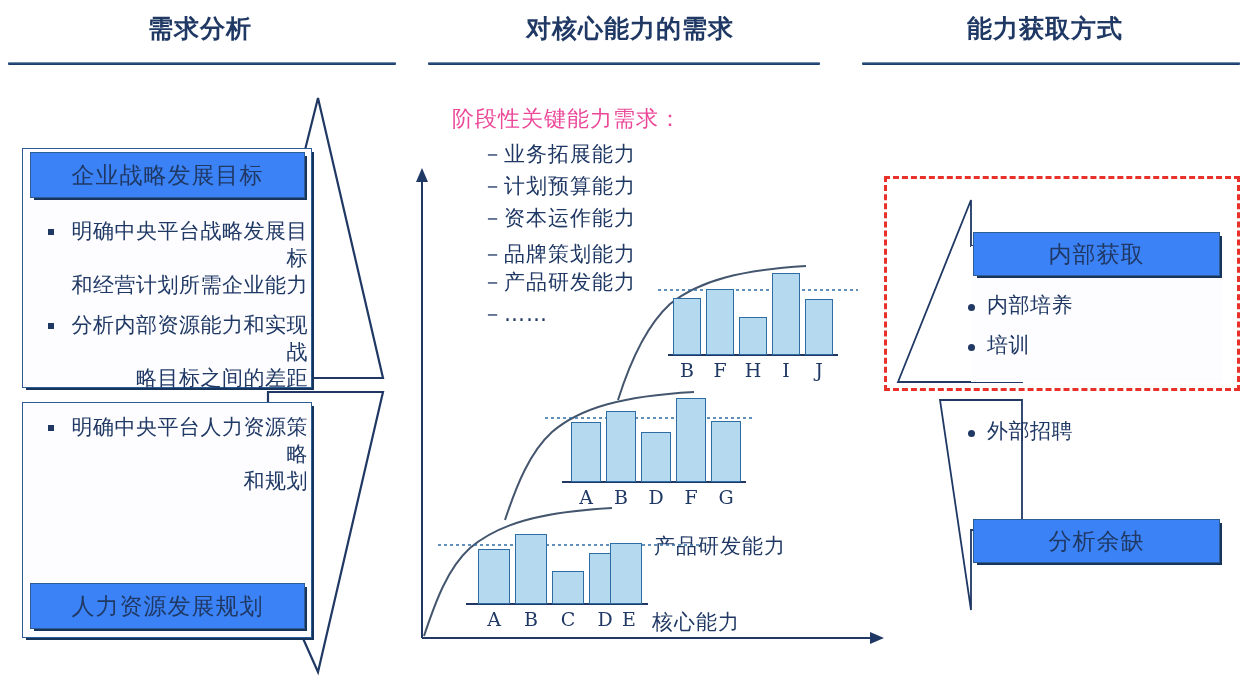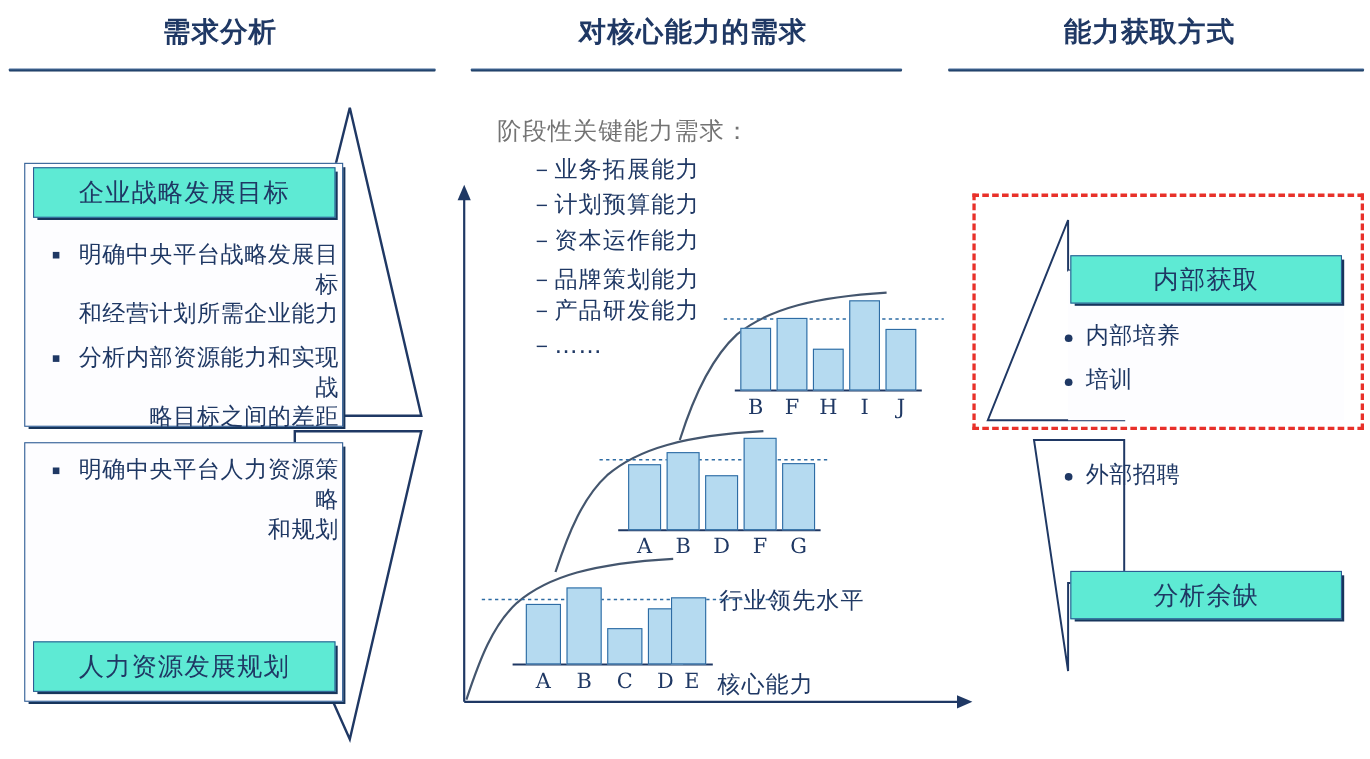"阶段性关键能力需求：" .mid-heading { color: #737373 -> #ec4899 }
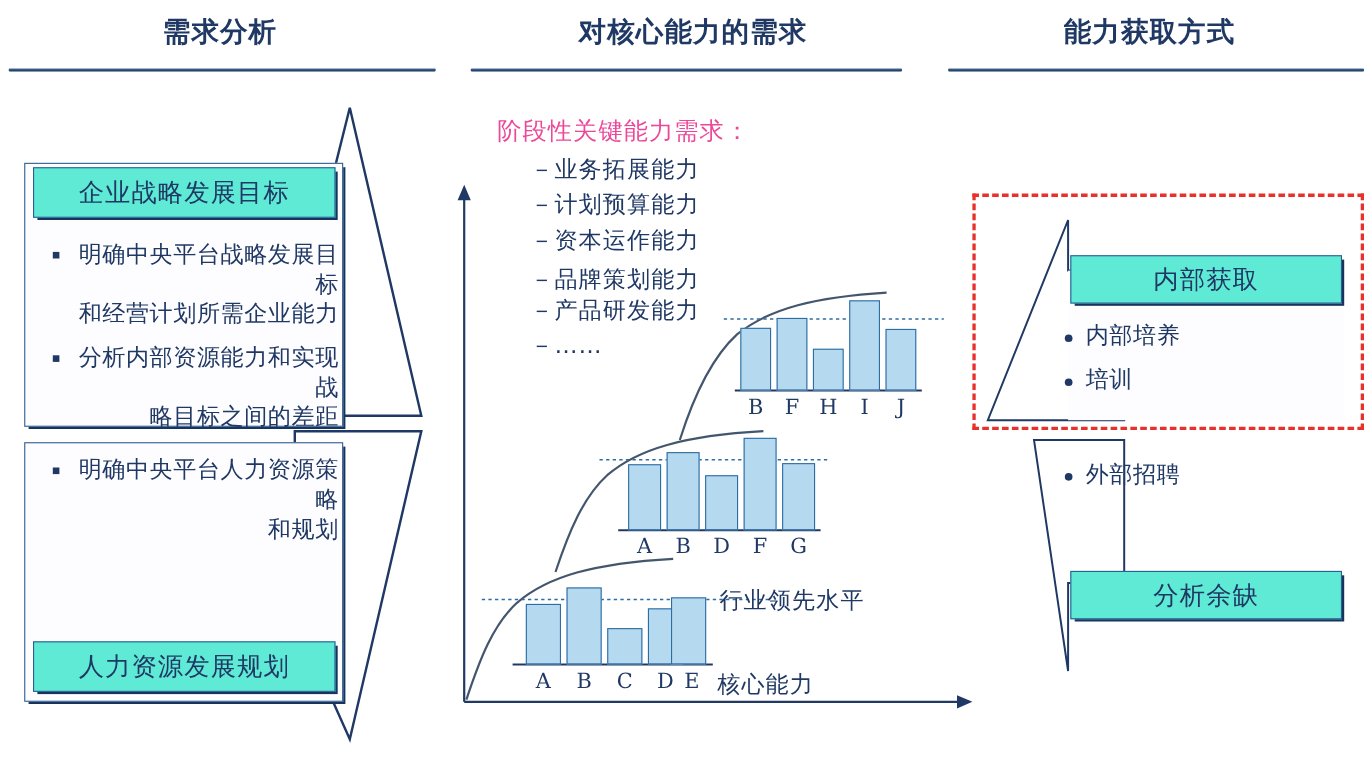"企业战略发展目标" .cap-bar { background: #5eead4 -> #3b82f6 }
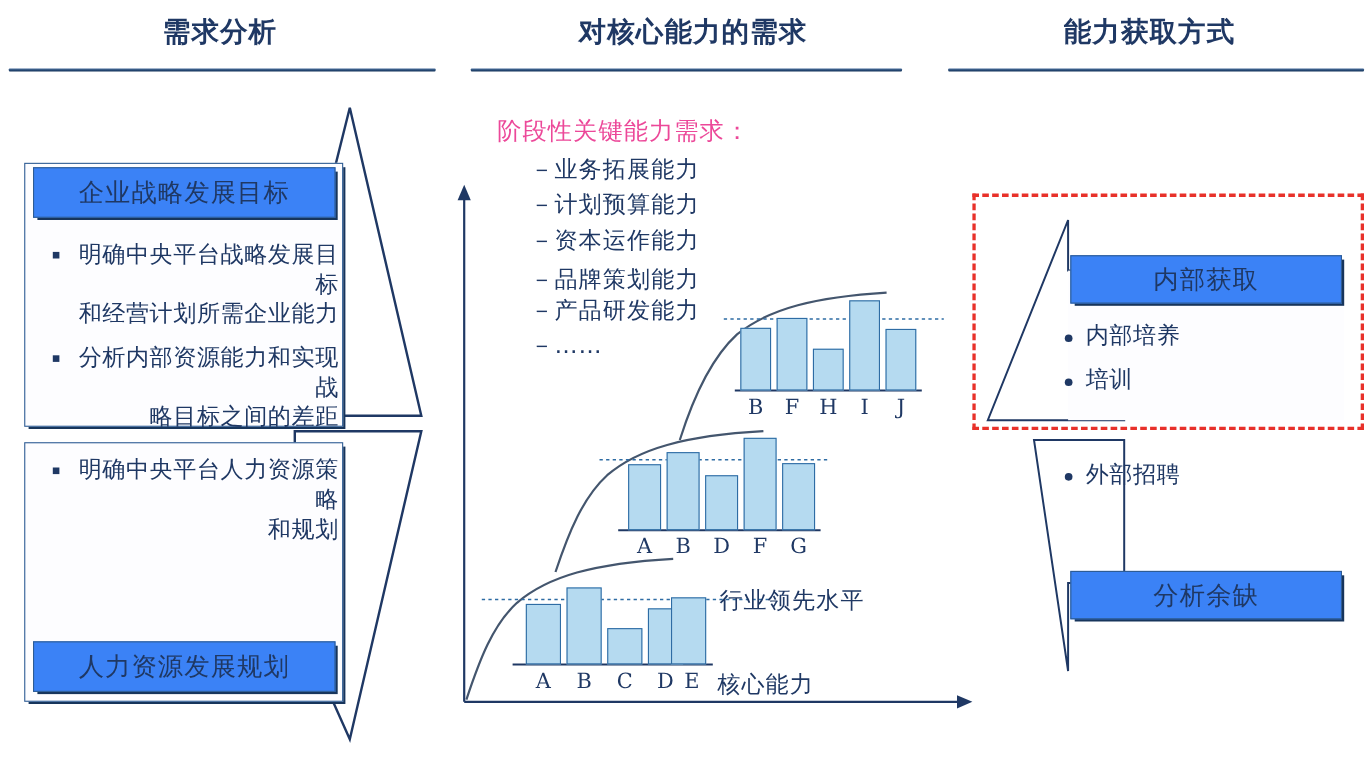"行业领先水平" div.axis-note { text: 行业领先水平 -> 产品研发能力 }
